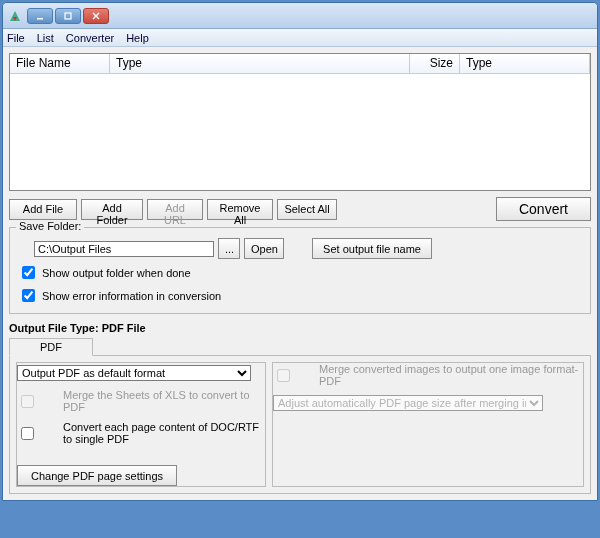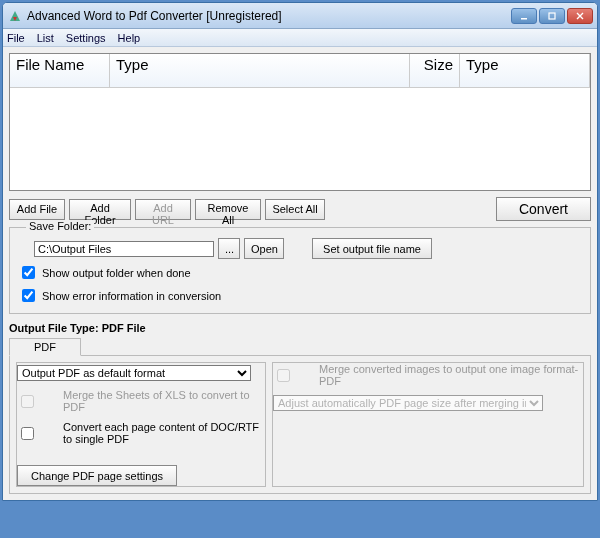"Advanced Word to Pdf Converter" div.title-text { html: <div>Advanced Word to Pdf Converter [Unregistered]</div> -> none }
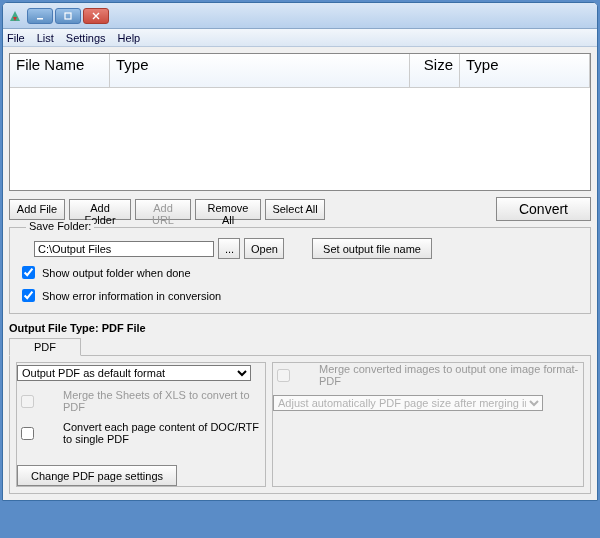"Settings" span { text: Settings -> Converter }
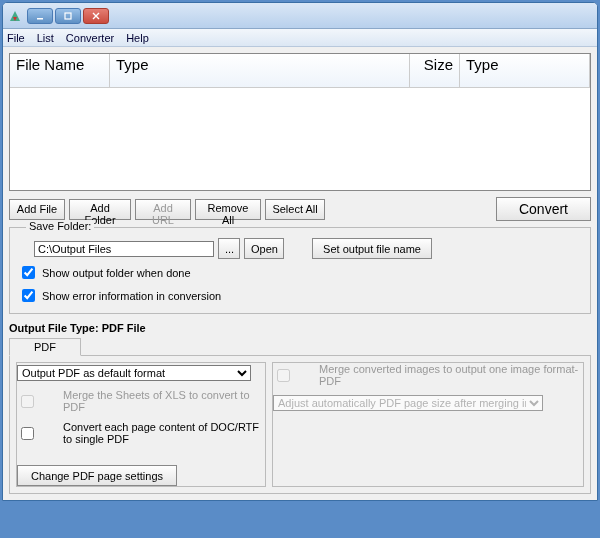"File Name" .flhdr { font-size: 15px -> 12px; height: 34px -> 20px }
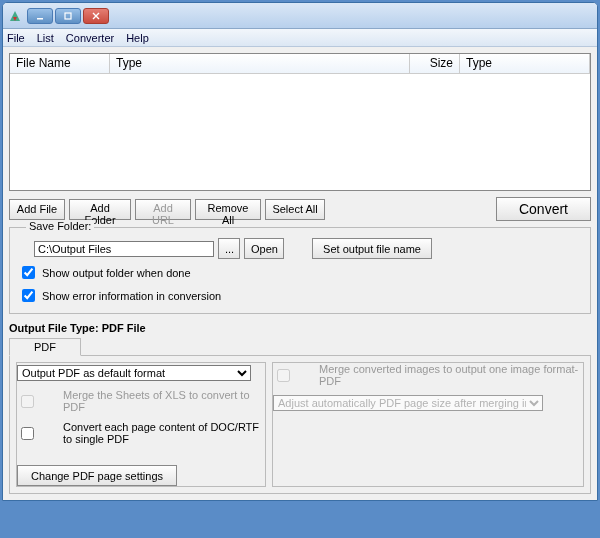"Add File" button.btn { width: 56px -> 68px }
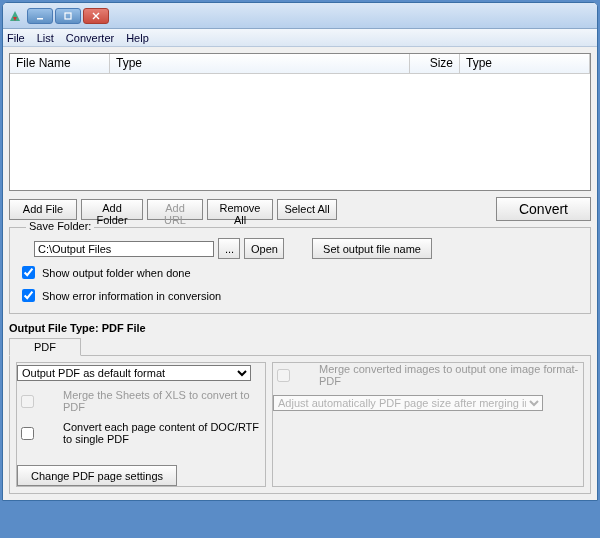"Save Folder:" .gbox .glabel { left: 16px -> 6px }
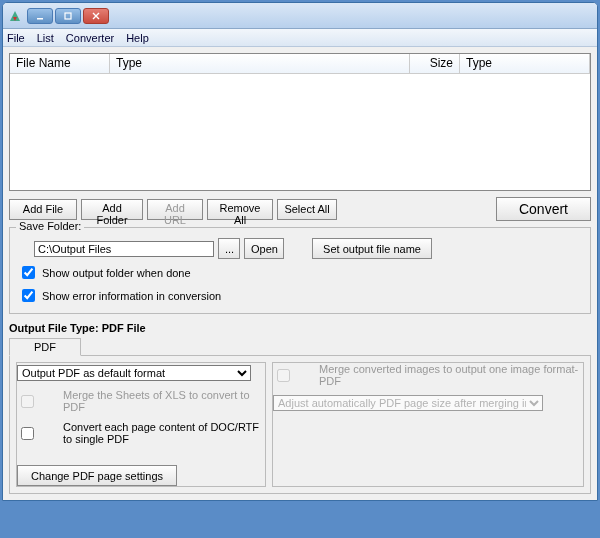"PDF" .tab { padding: 2px 24px -> 2px 30px }
